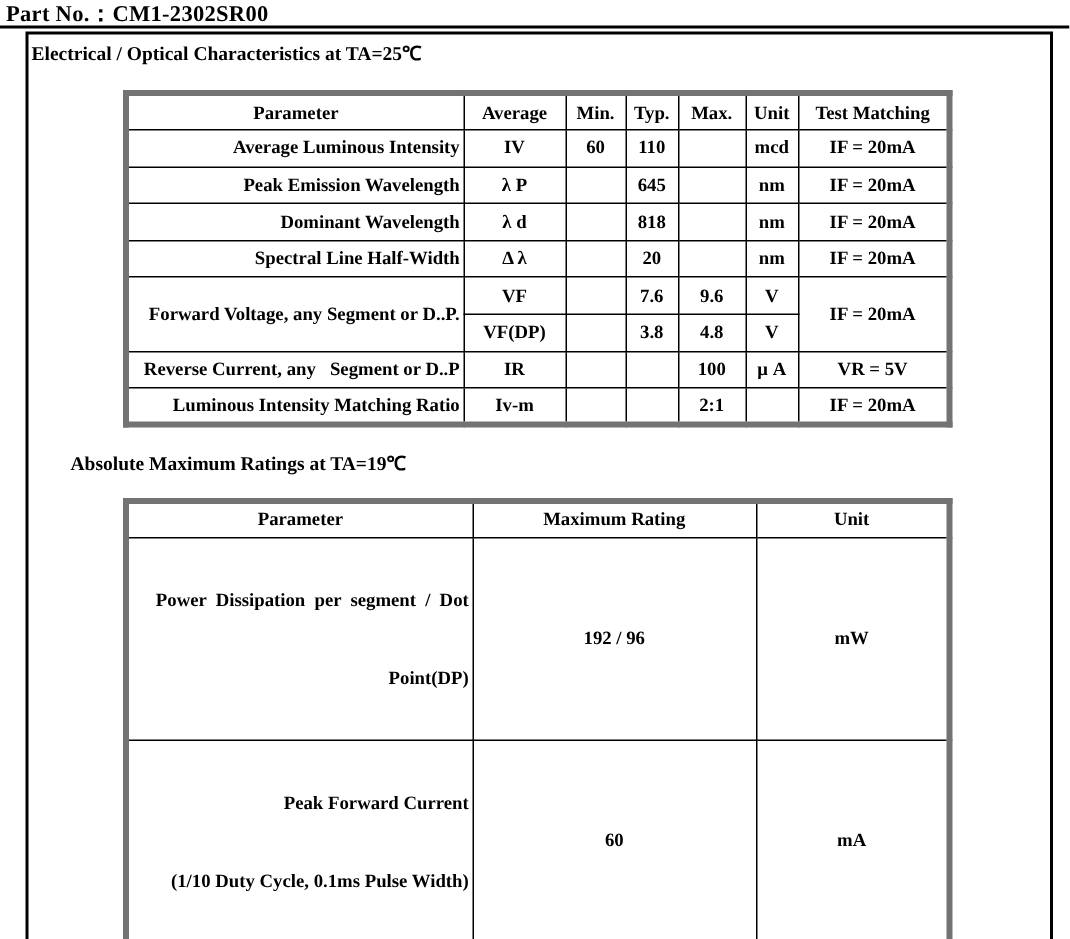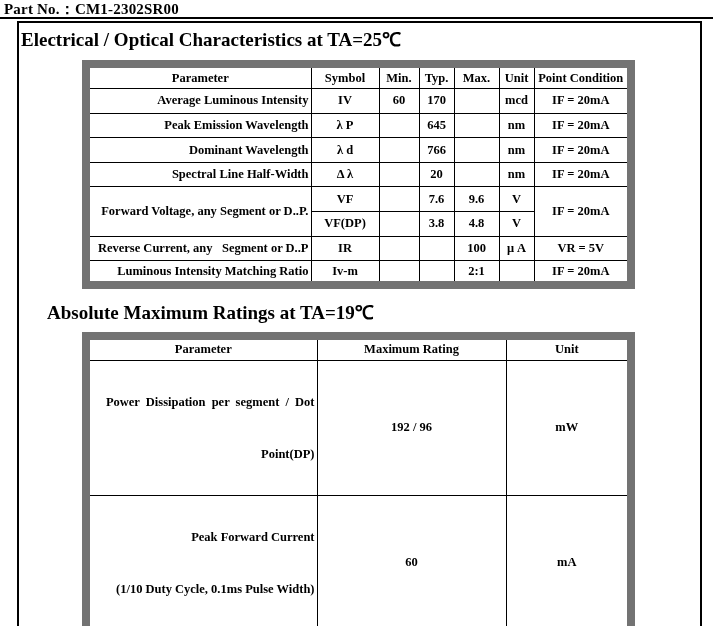"Electrical / Optical Characteristics at" .sec-title { font-size: 19px -> 13px }
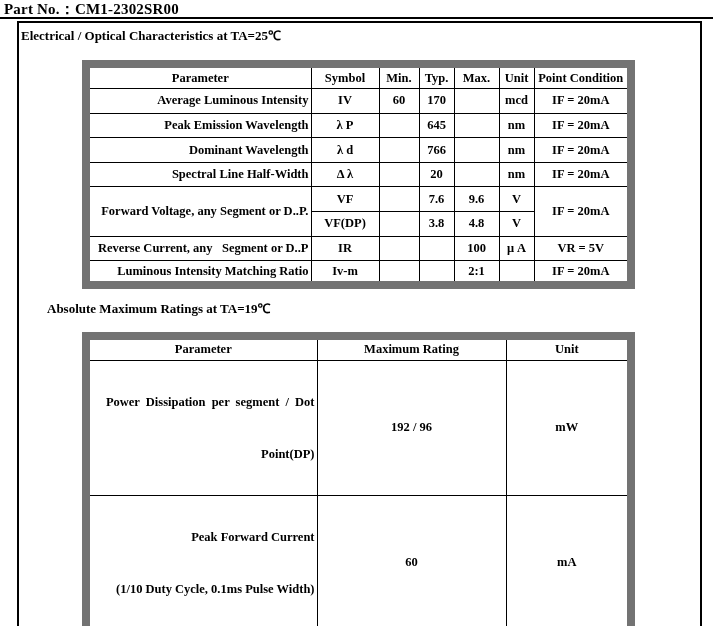"Parameter" table.tbl { border: 8px solid #737373 -> 4px solid #737373 }
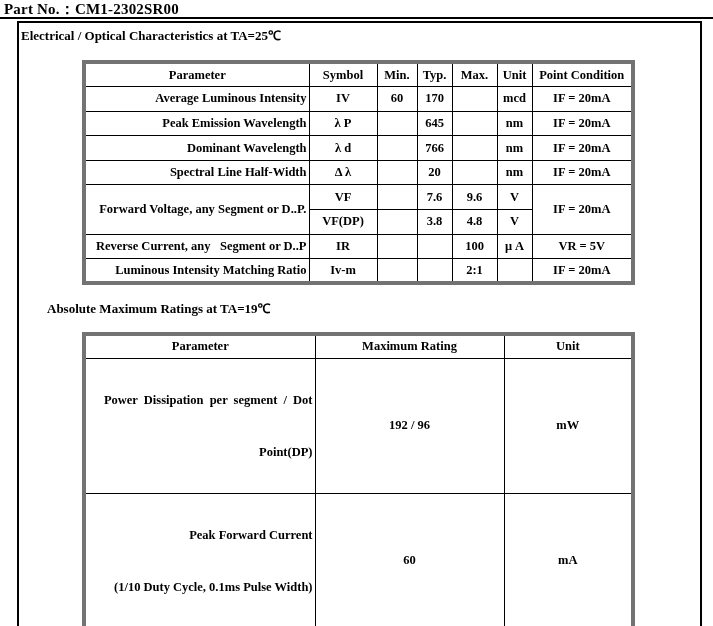"Symbol" th { text: Symbol -> Average }
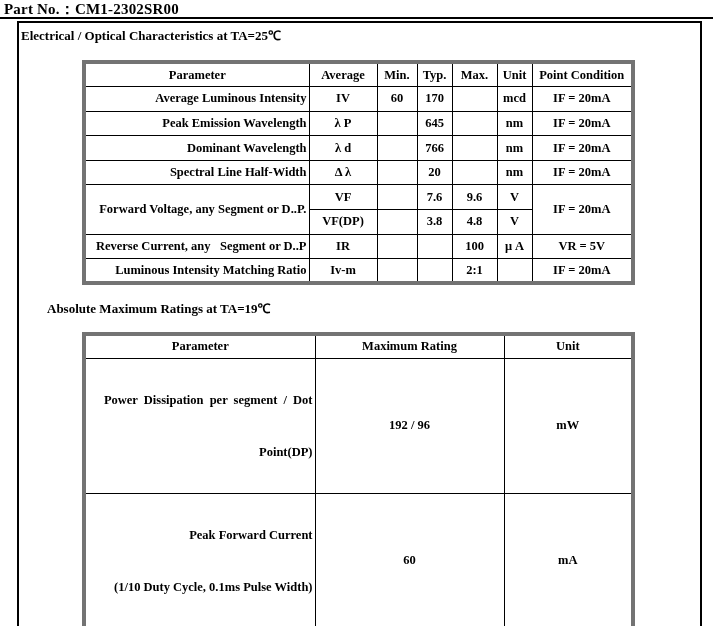"Point Condition" th { text: Point Condition -> Test Matching }
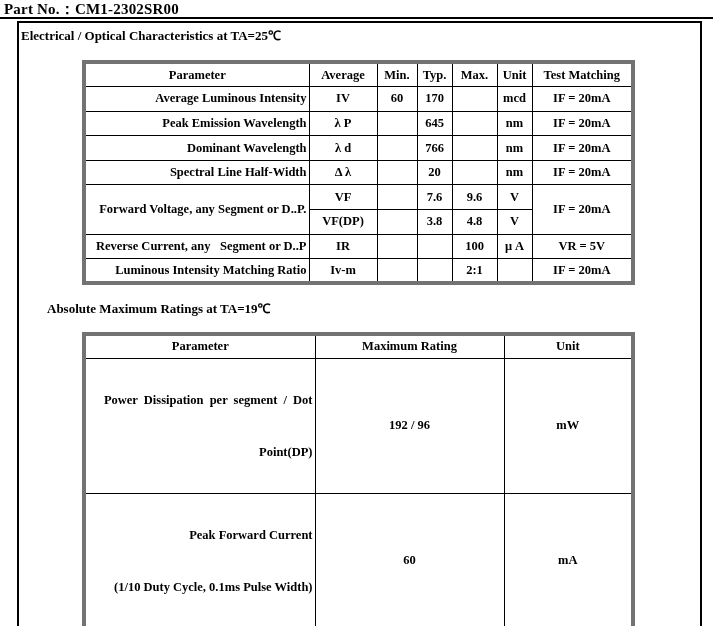"170" td { text: 170 -> 110 }
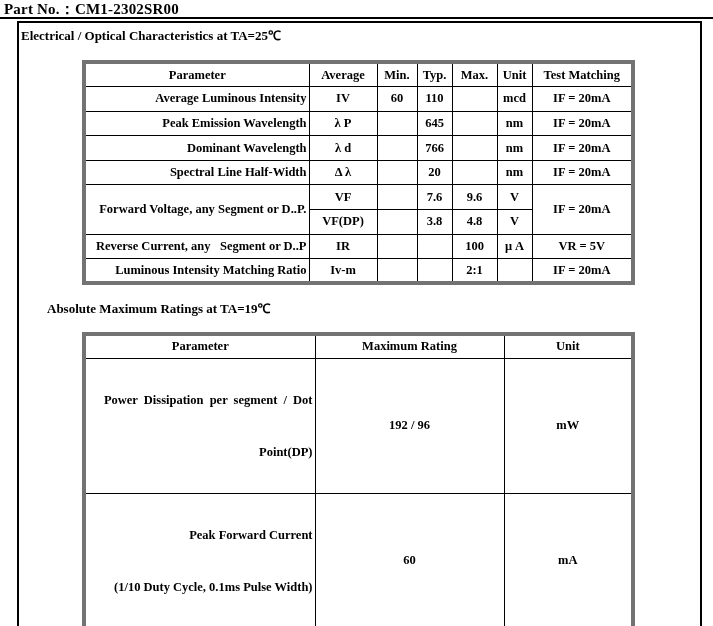"766" td { text: 766 -> 818 }
